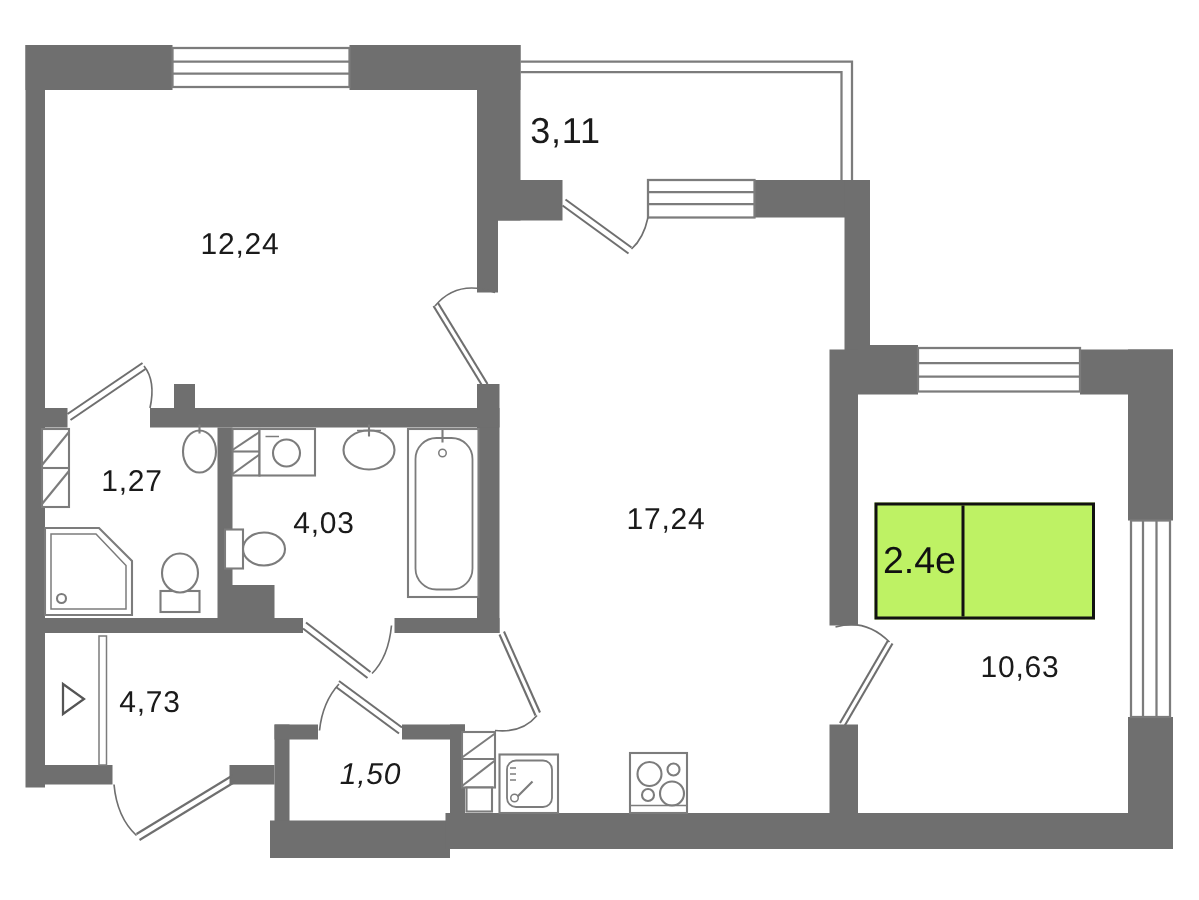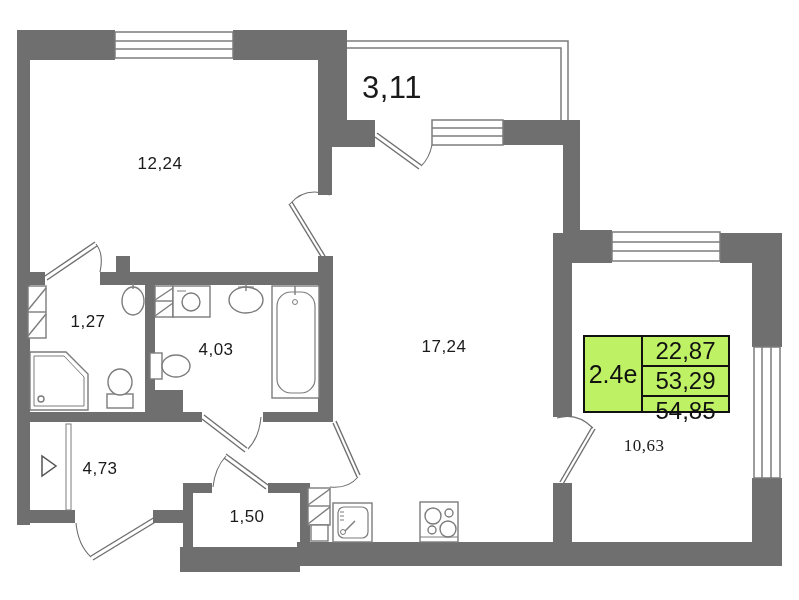"3,11" div.room-label { font-size: 31px -> 24px; left: 392px -> 377px }
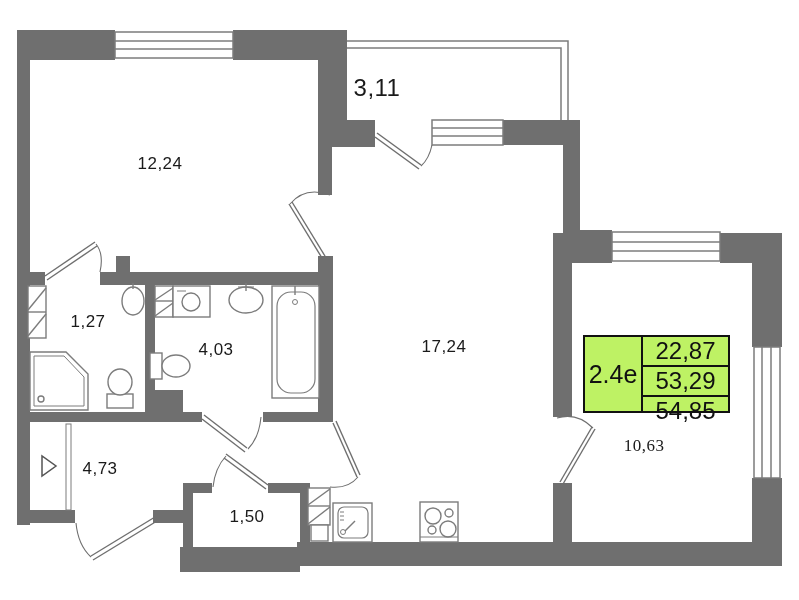"12,24" .room-label { font-size: 17px -> 20px }
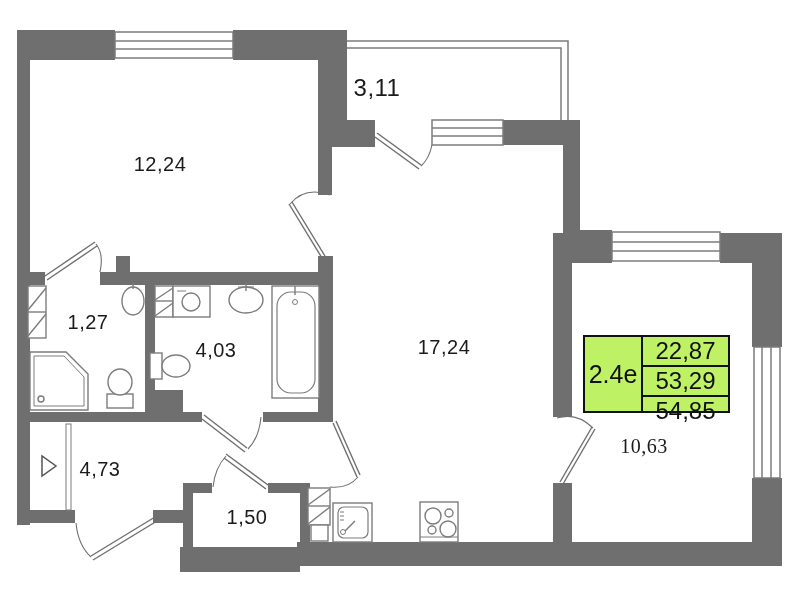"22,87" div.rows { html: <div> <div>22,87</div> <div>53,29</div> <div>54,85</div> </div> -> none }
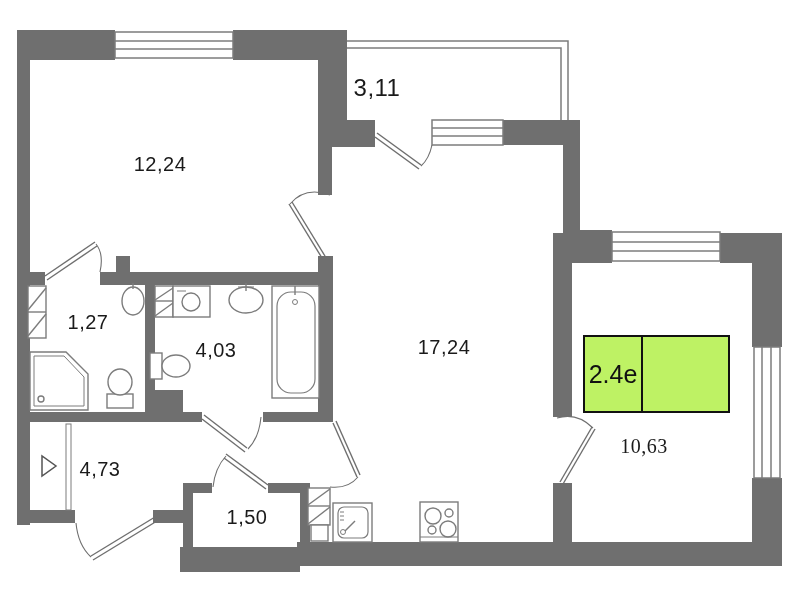"10,63" div.room-label { font-family: Liberation Serif, serif -> none; left: 644px -> 680px }
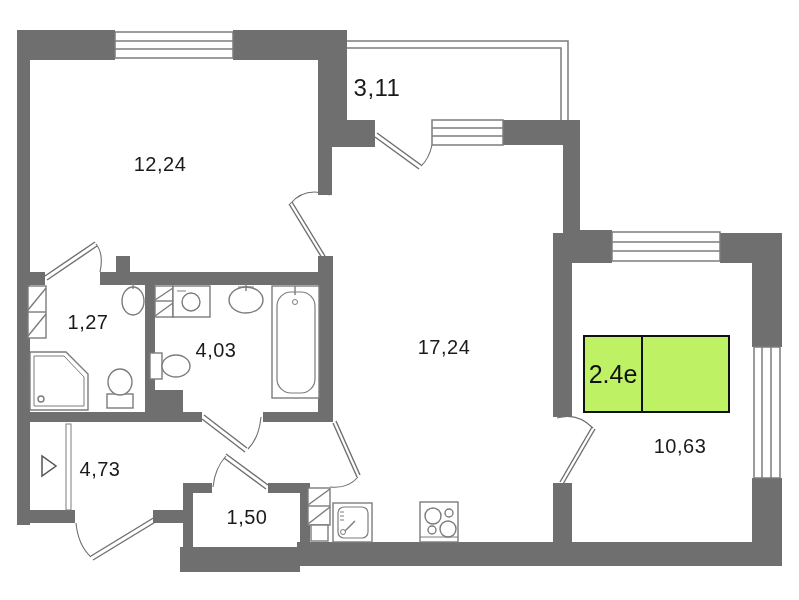"1,50" div.room-label { font-style: none -> italic }
